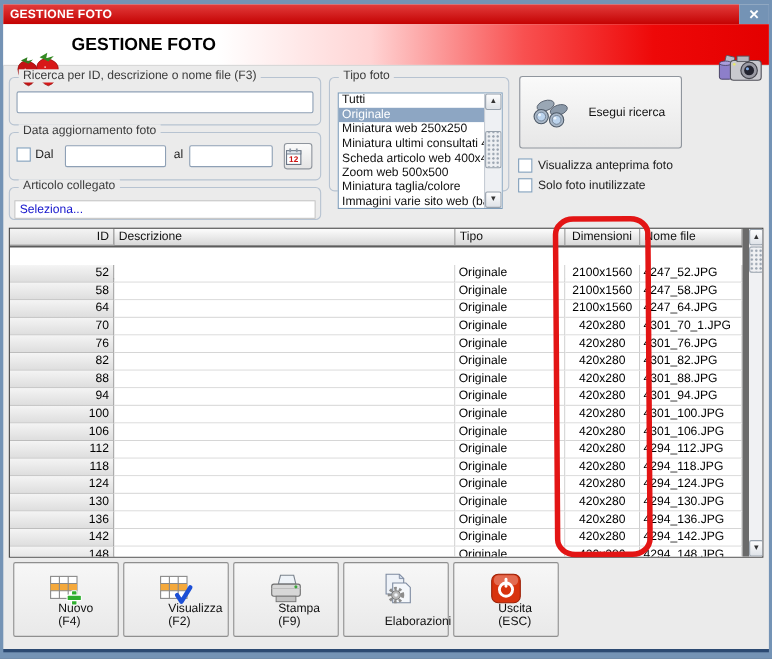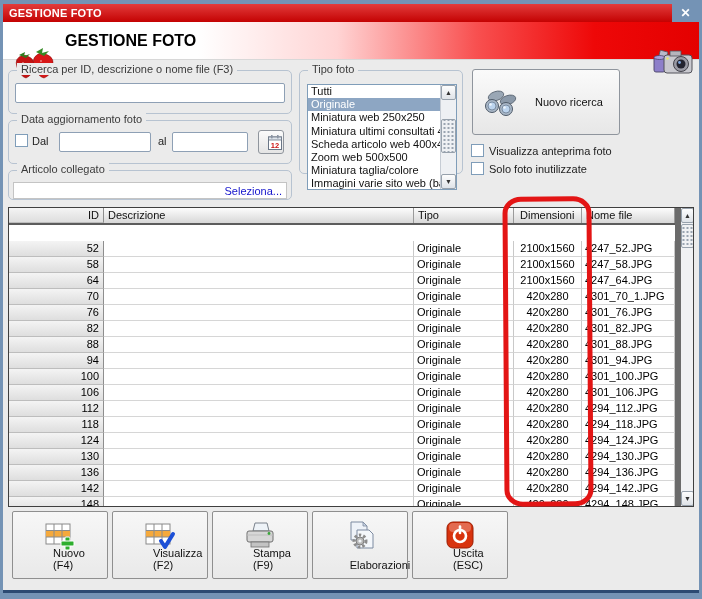"Nuovo ricerca" span { text: Nuovo -> Esegui }
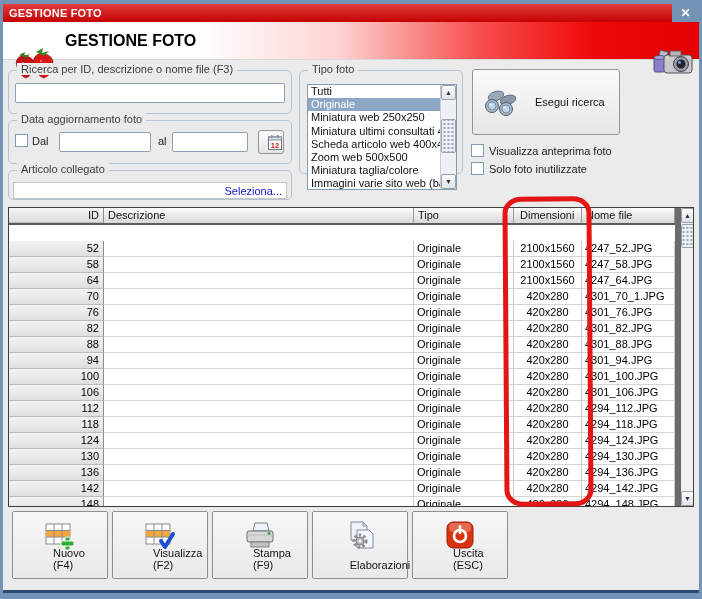"12" div { justify-content: flex-end -> flex-start }
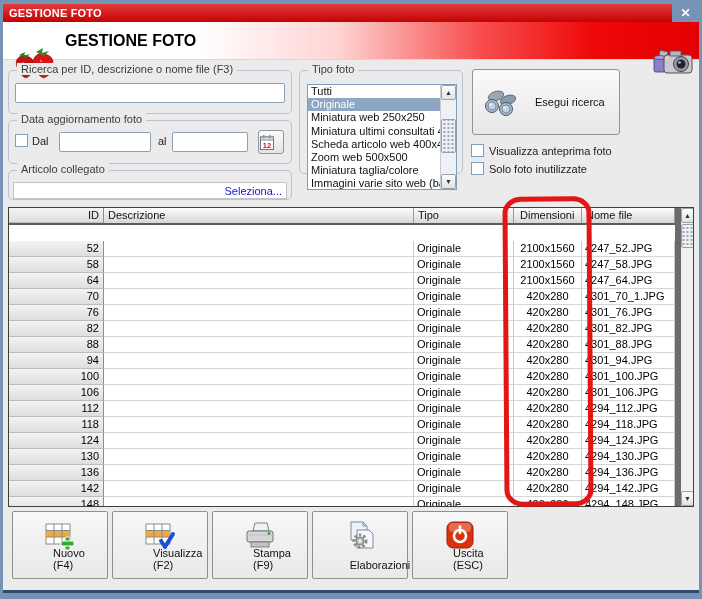"Seleziona..." .link-field { text-align: right -> none }
